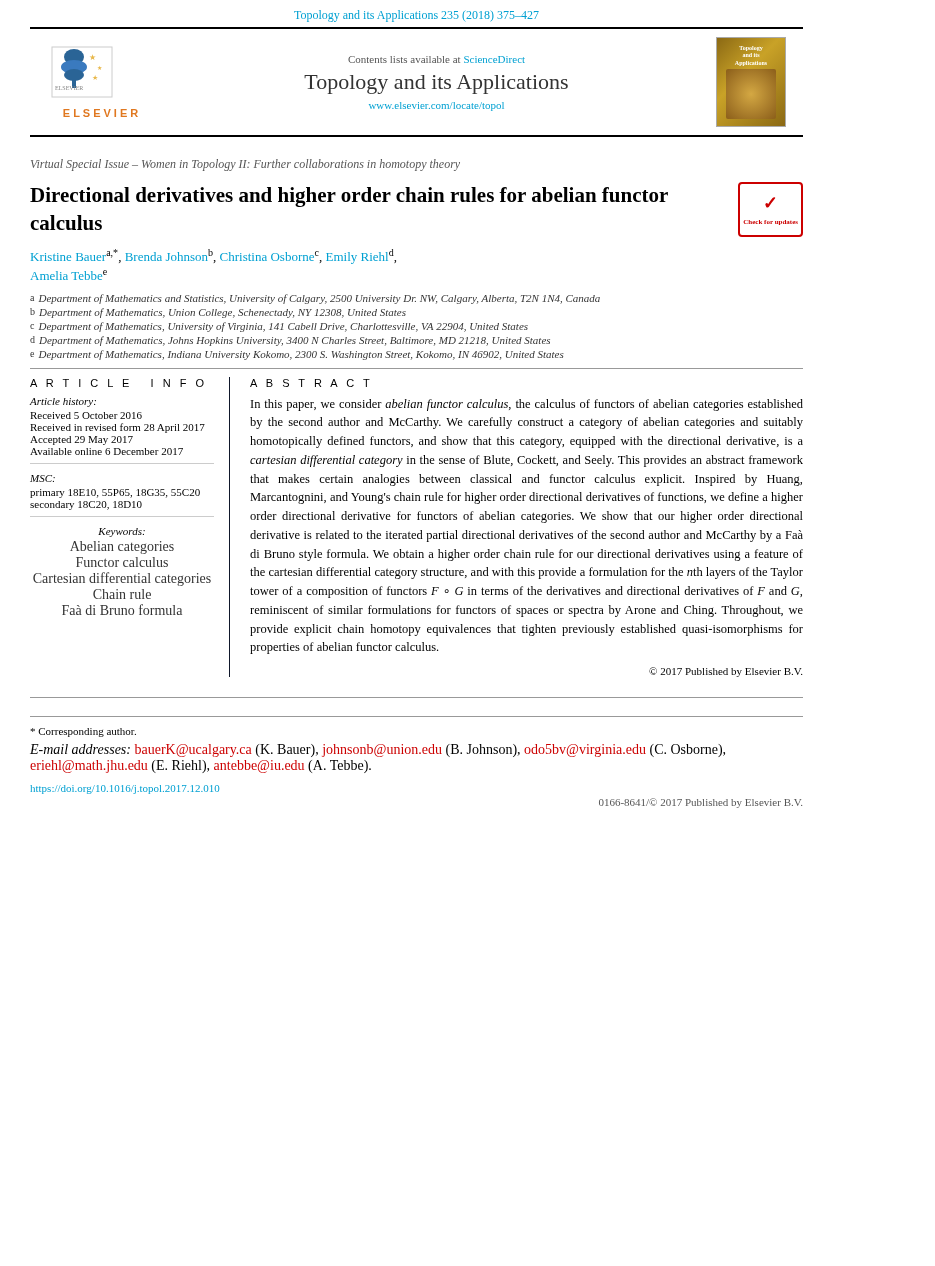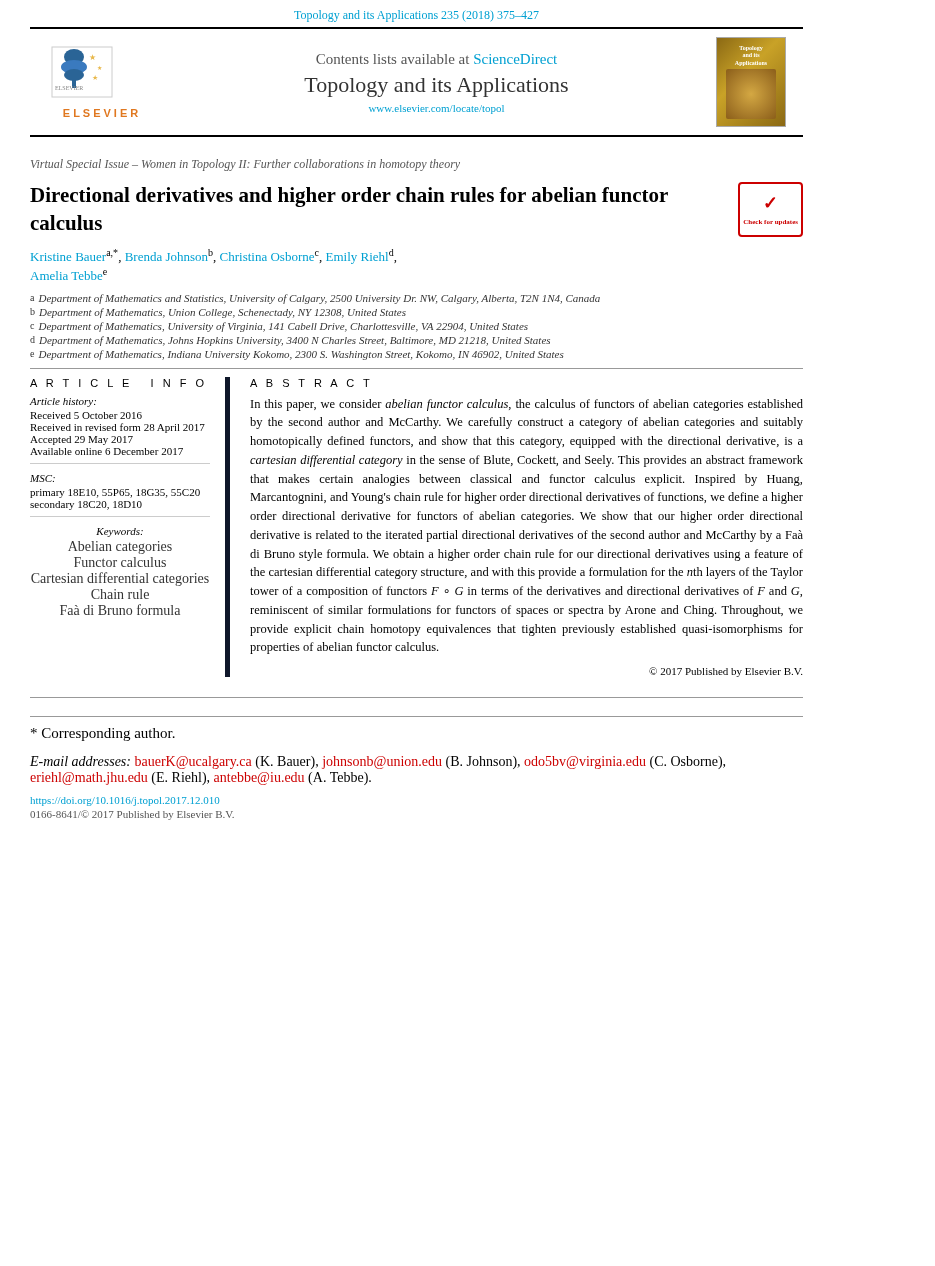"Contents lists available at" .sciencedirect-line { font-size: 15px -> 11px }
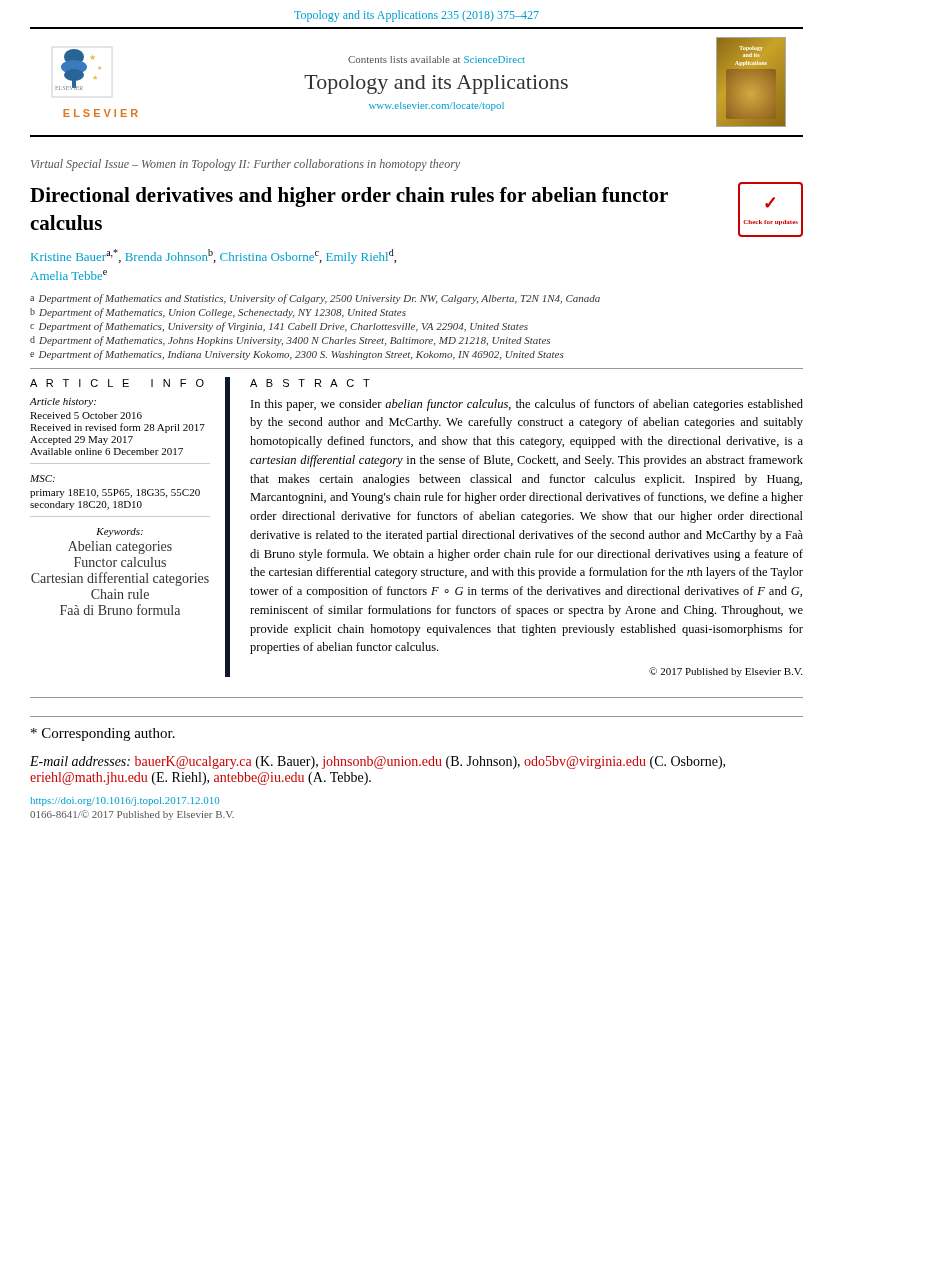"A R T I C" .col-left { border-right: 5px solid #0f172a -> 1px solid #0f172a }
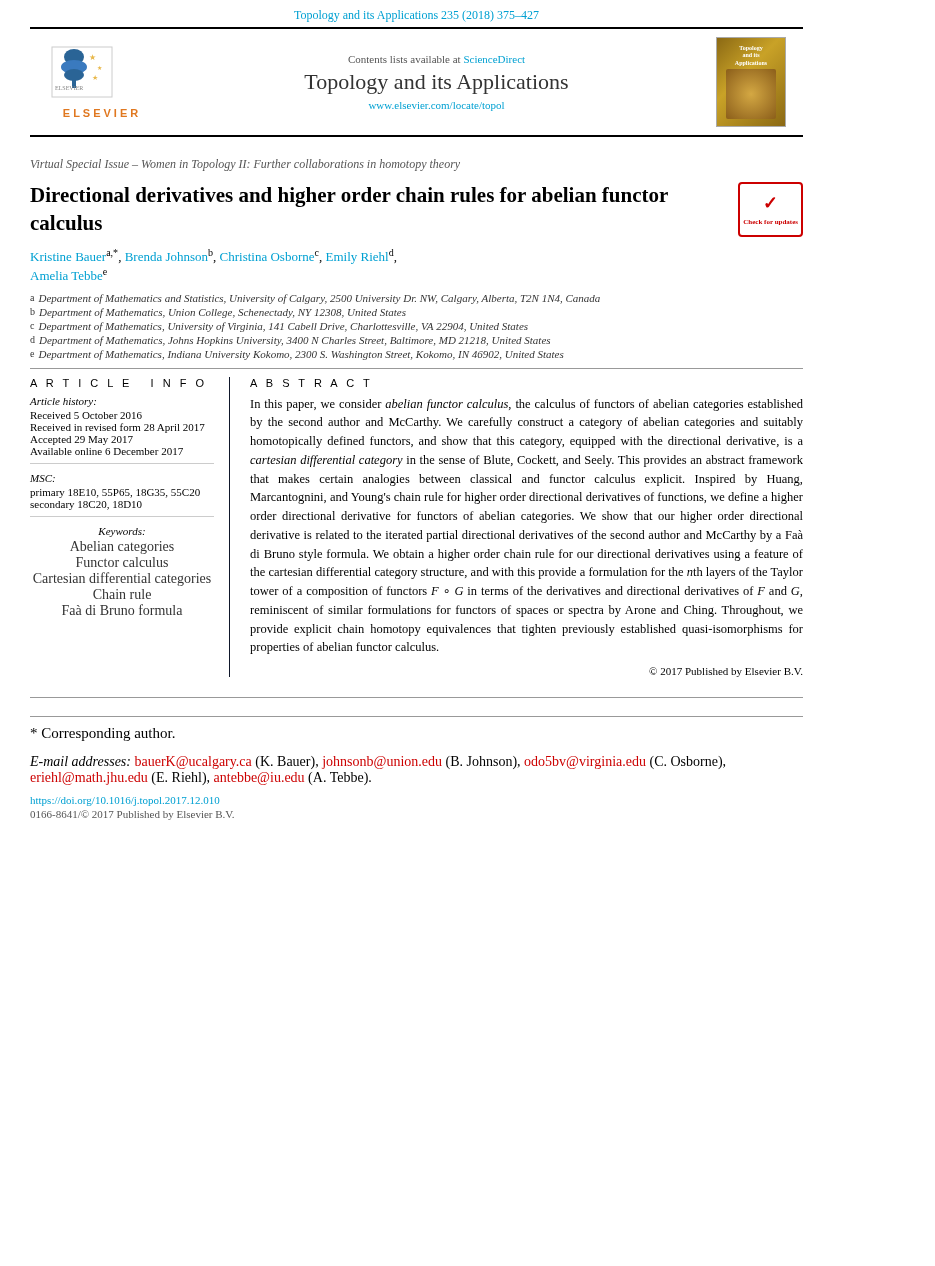"* Corresponding author." .corresponding-note { font-size: 15px -> 11px; margin-bottom: 12px -> 5px }
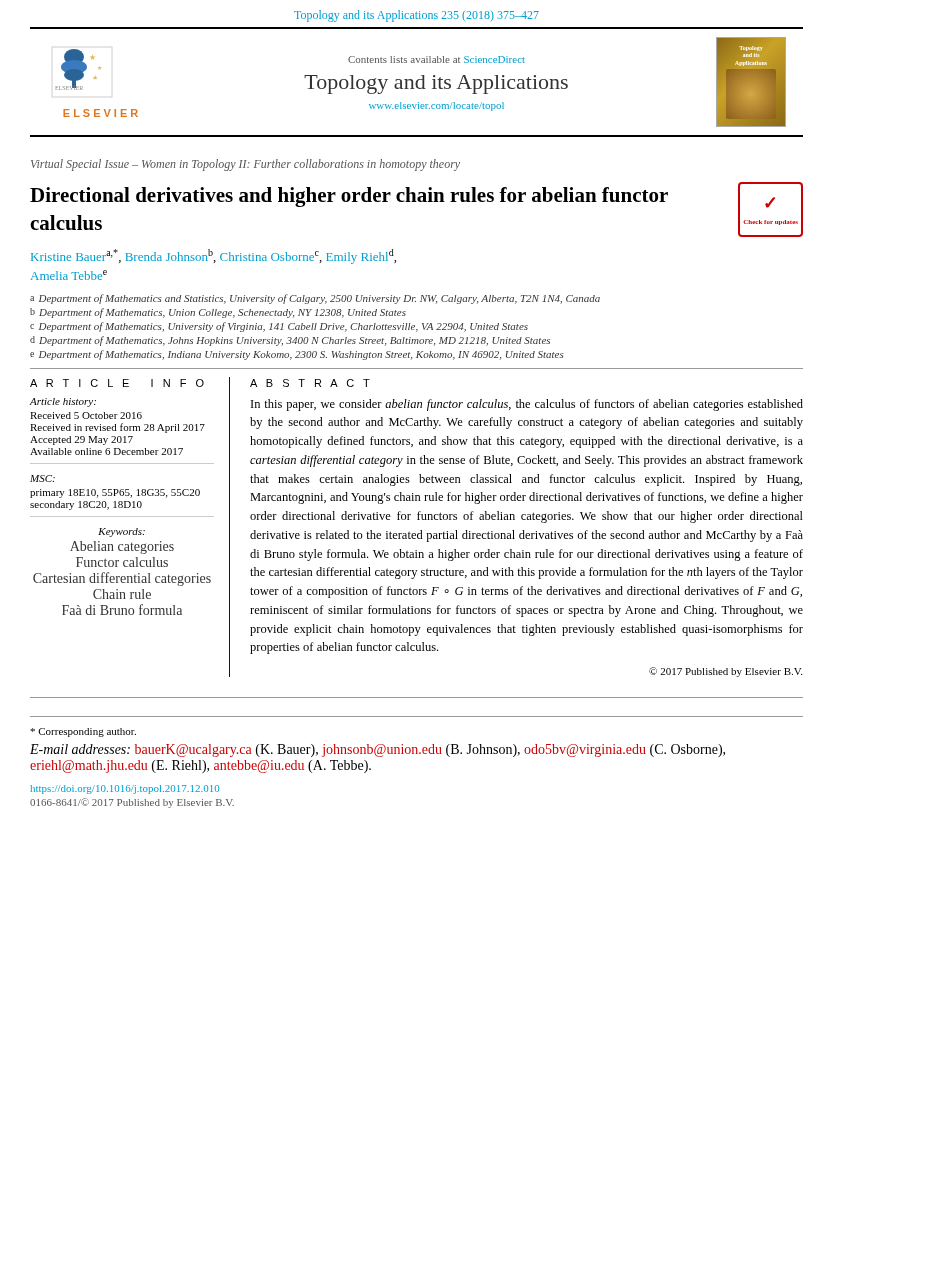"0166-8641/© 2017 Published by Elsevier" .issn-line { text-align: none -> right }
